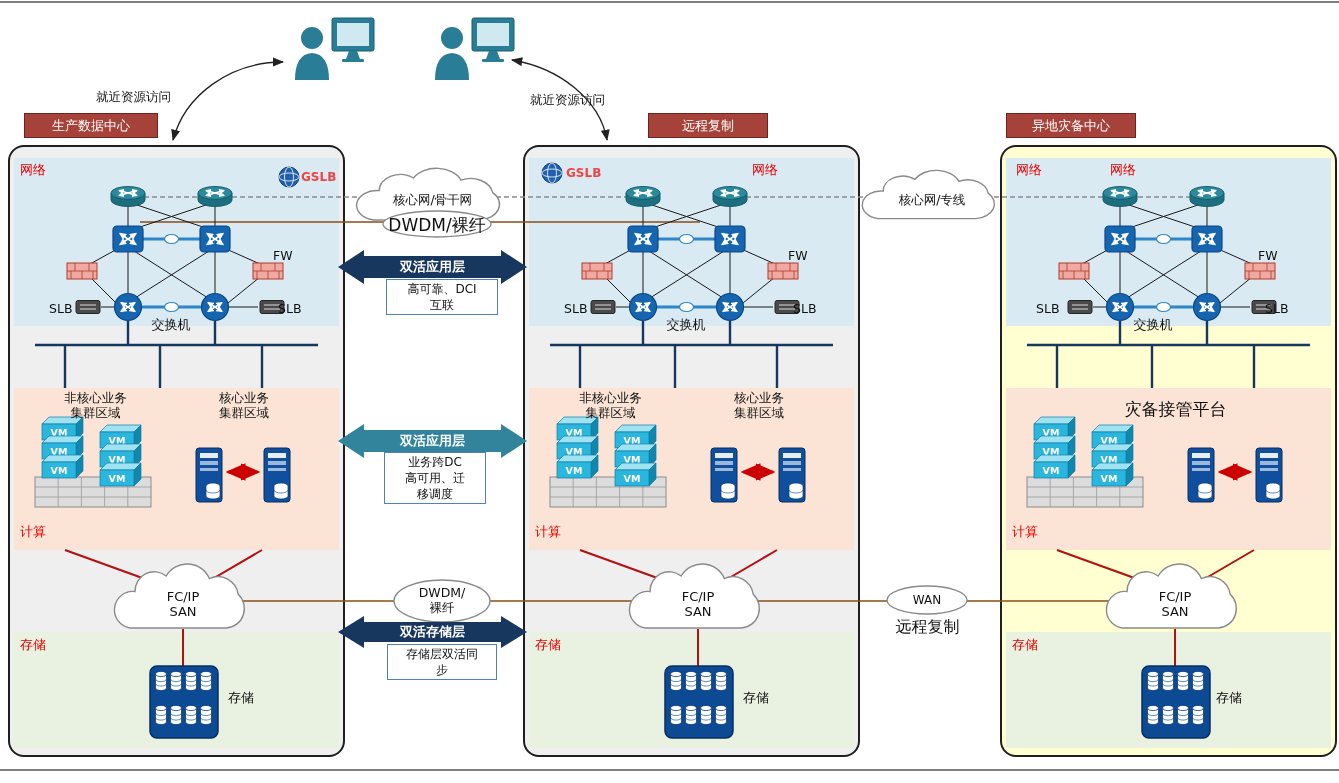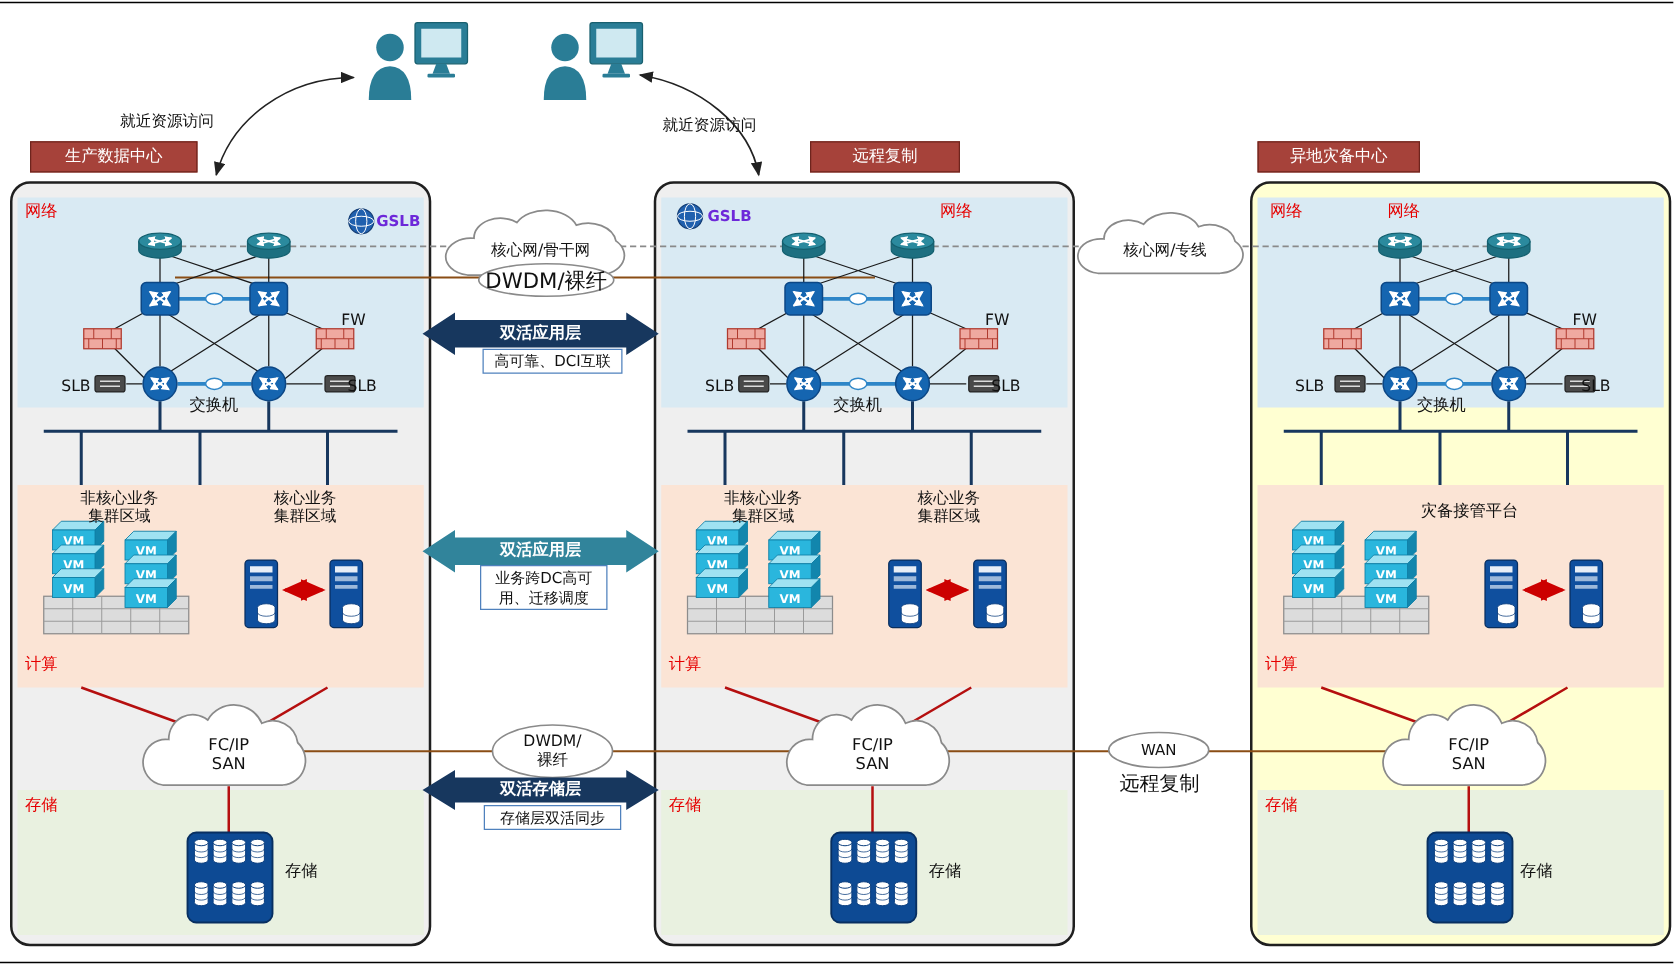"GSLB" .navy { color: #6d28d9 -> #ef4444 }
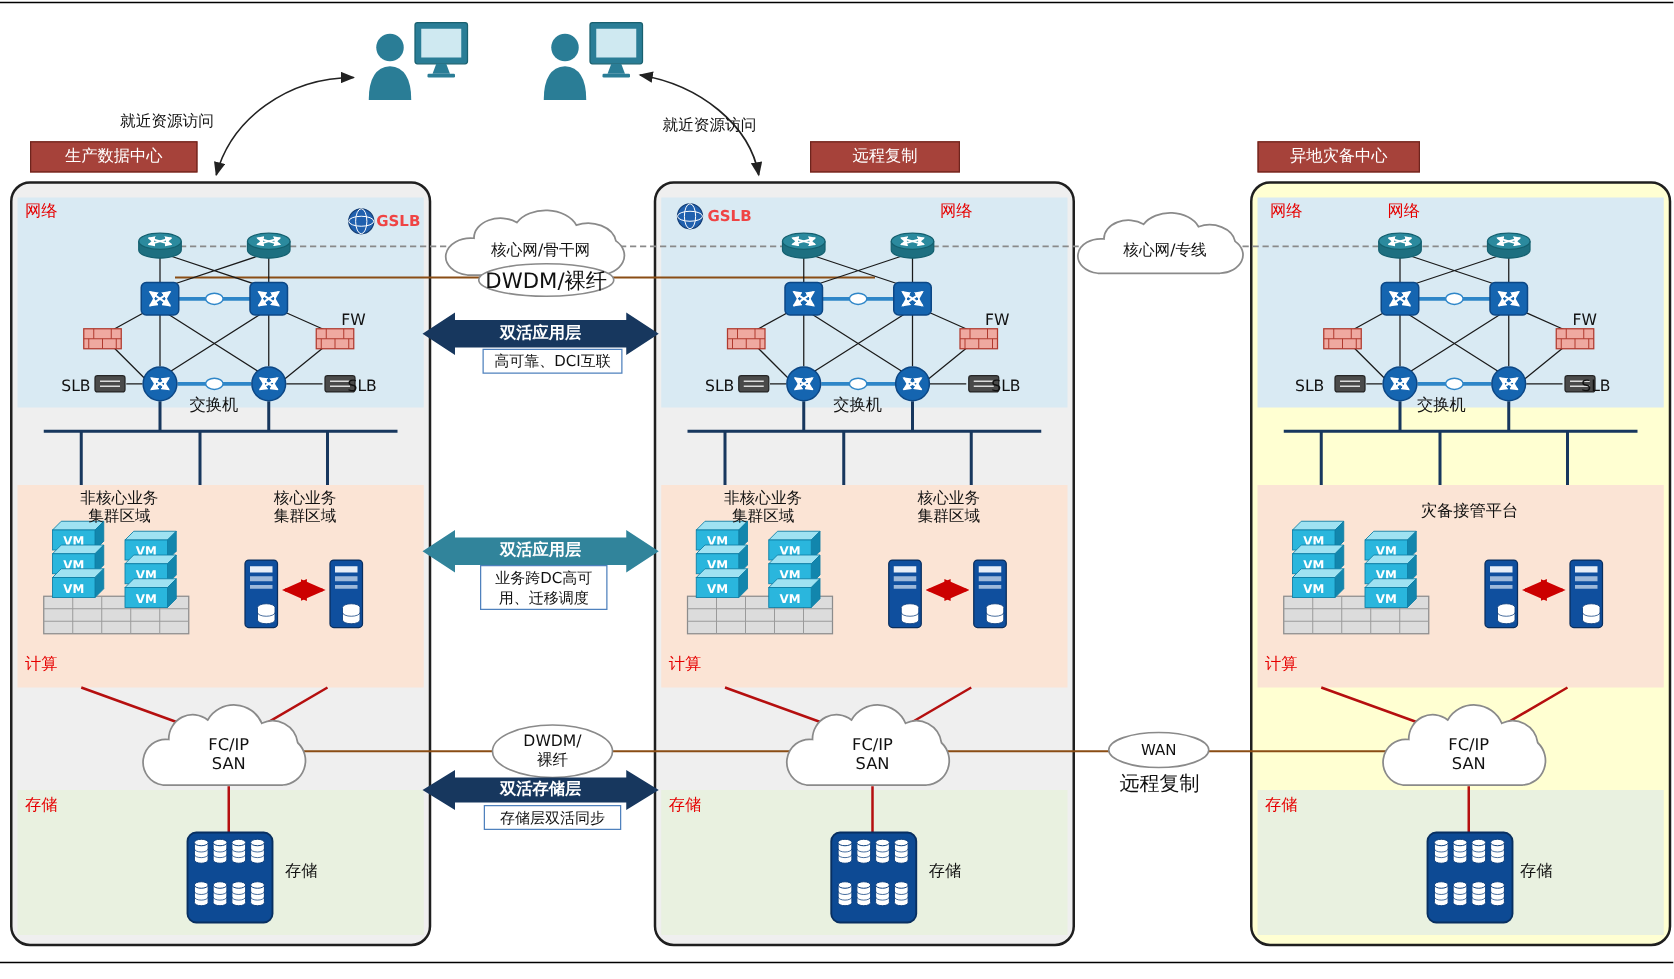"高可靠、DCI互联" .note { padding: 1px 2px -> 1px 18px }
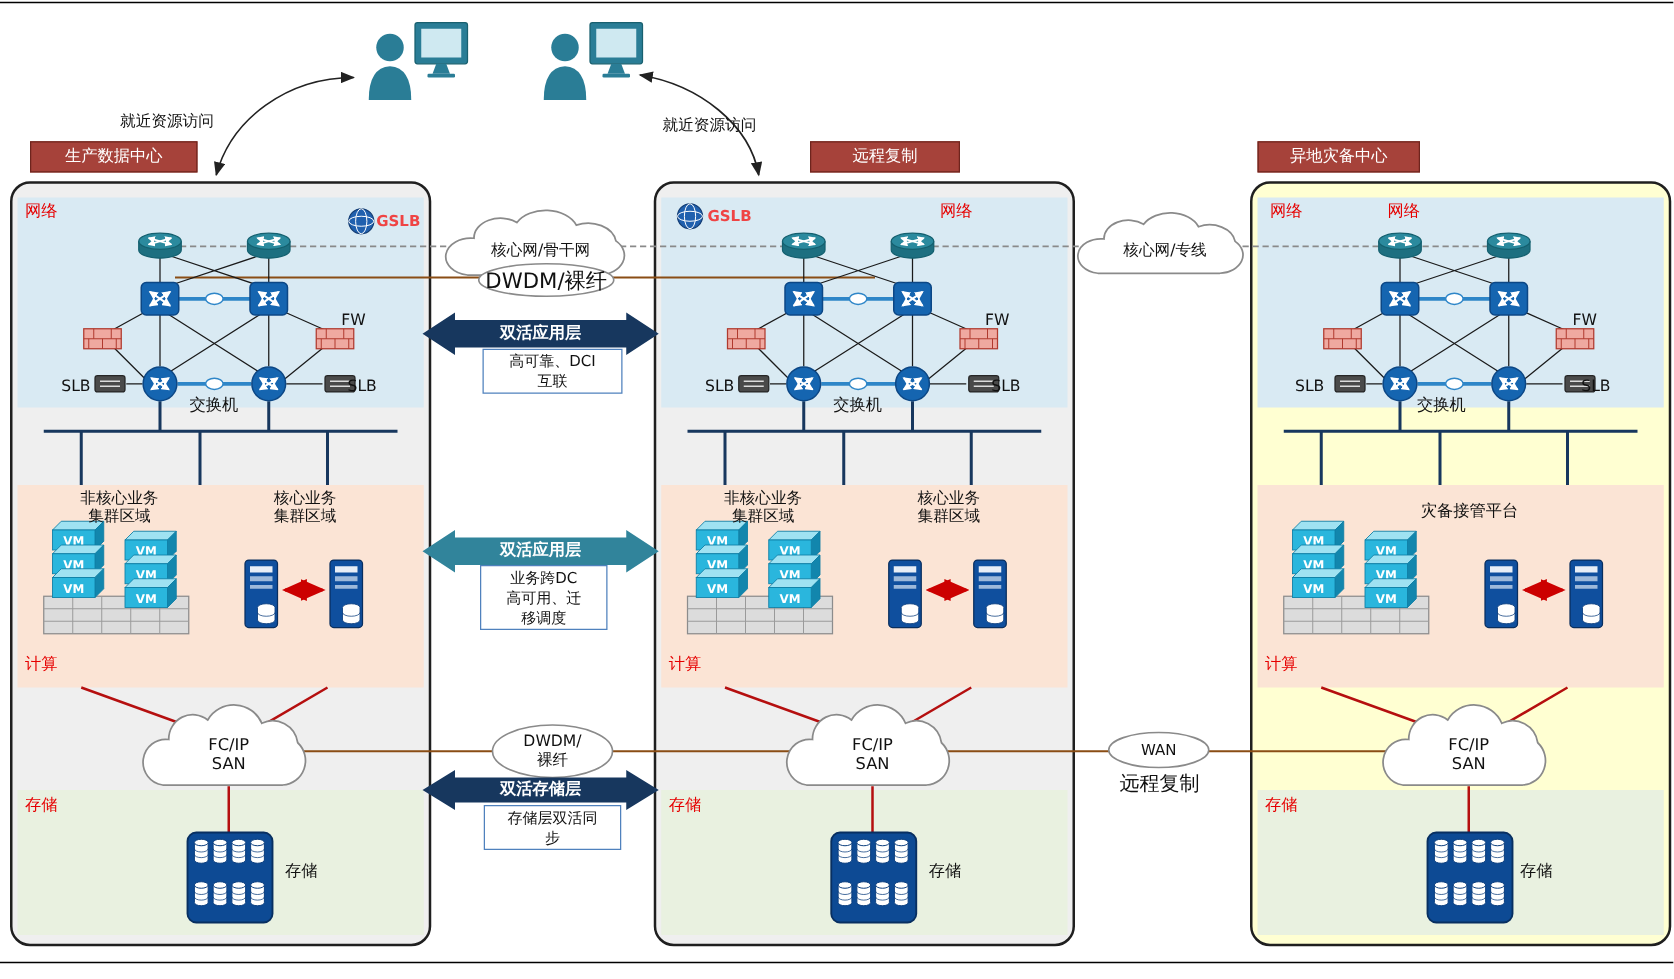"灾备接管平台" div.lbl { font-size: 13px -> 17px }
